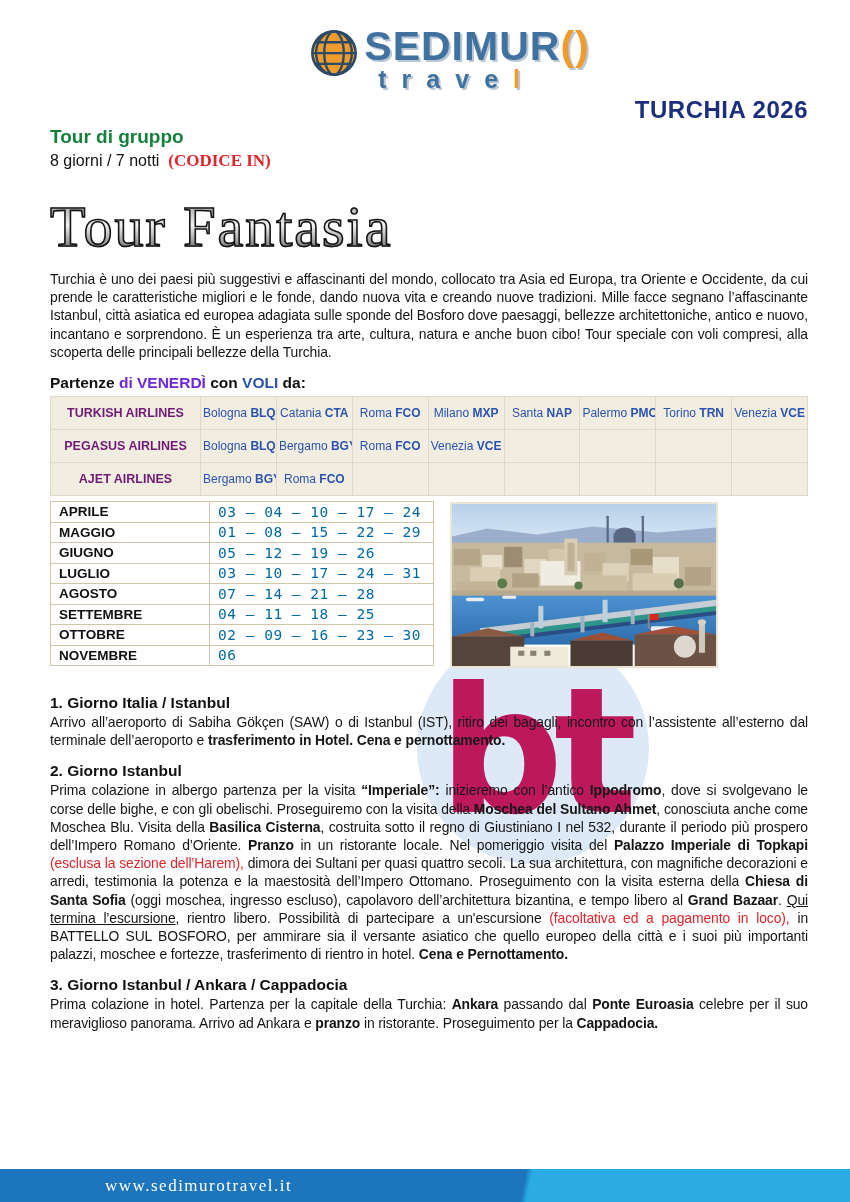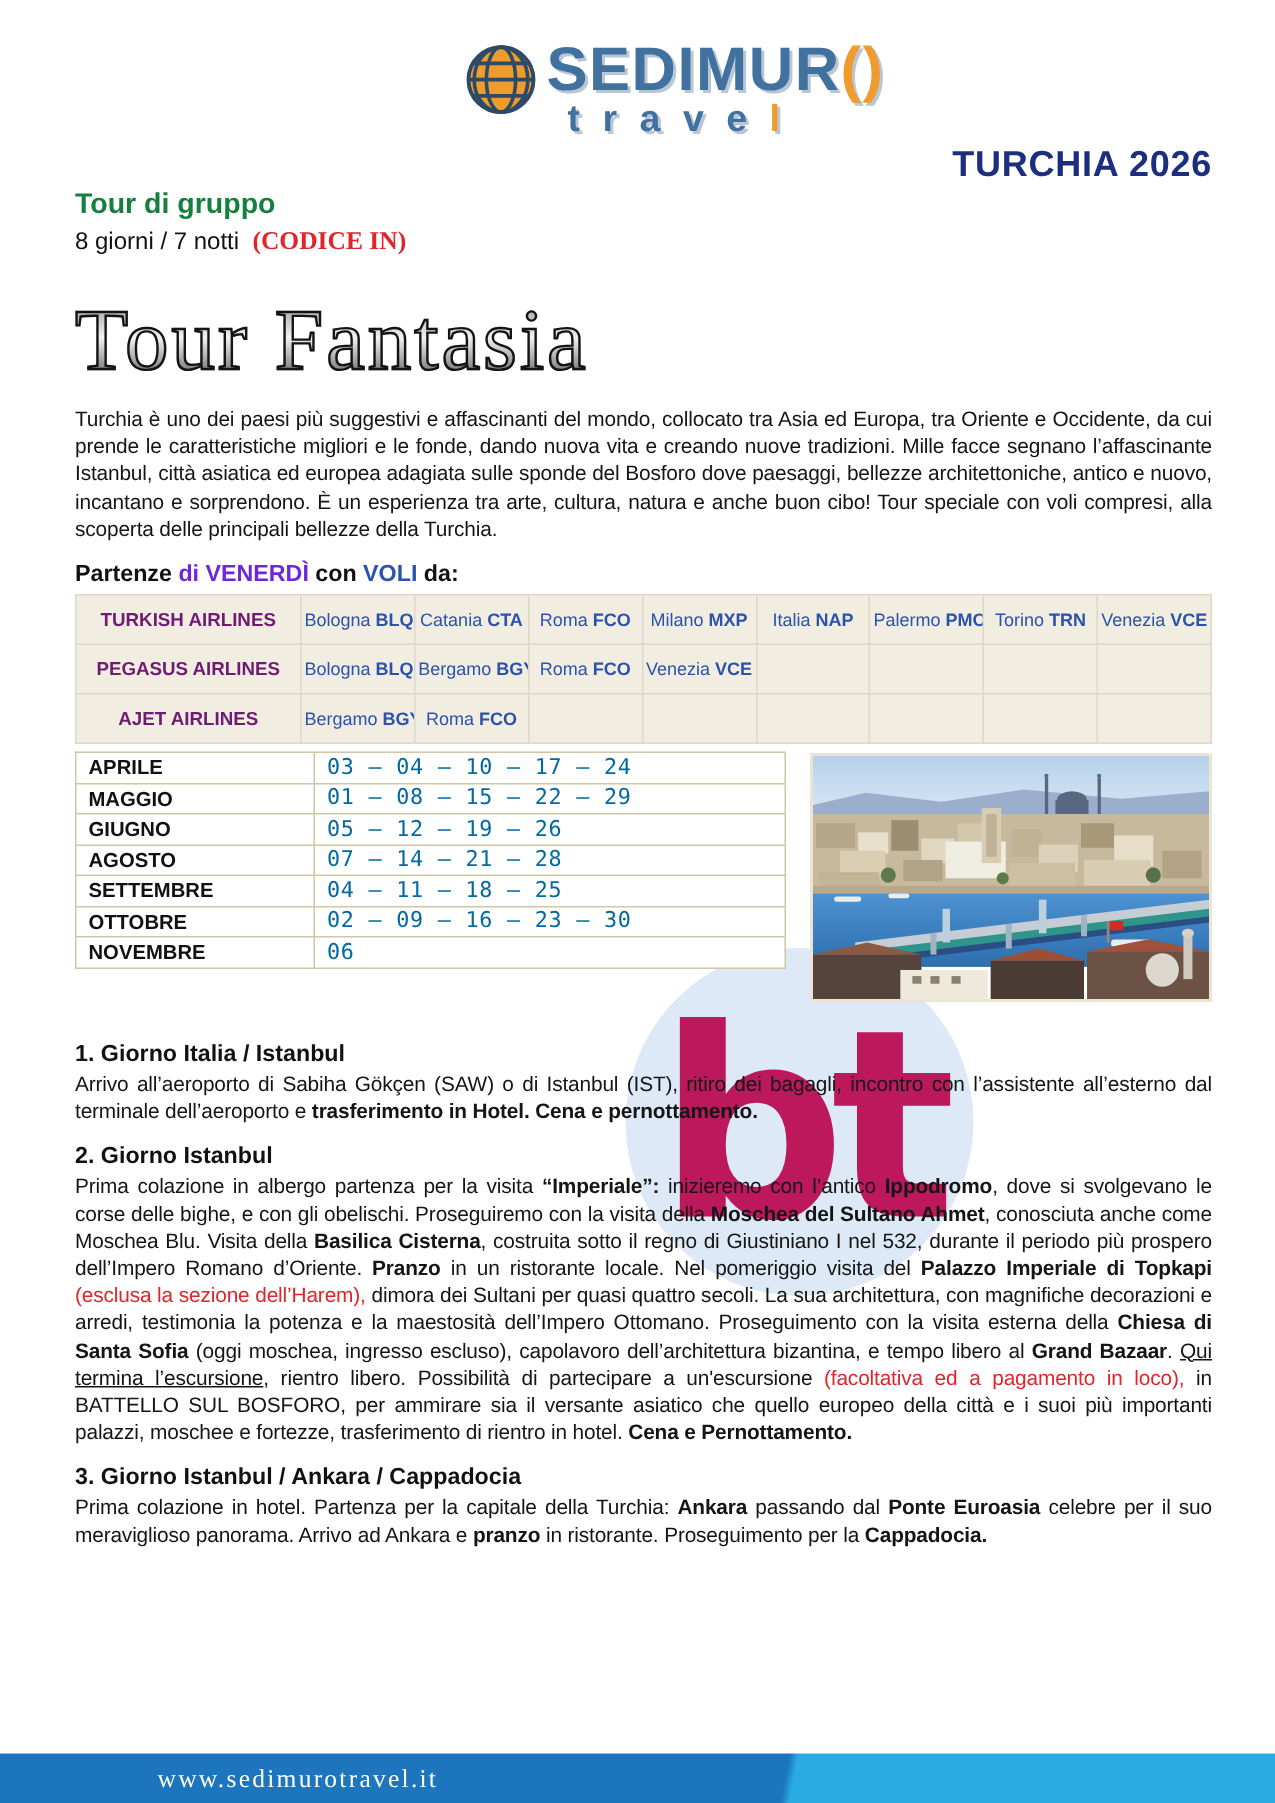"Italia" span.city { text: Italia -> Santa }
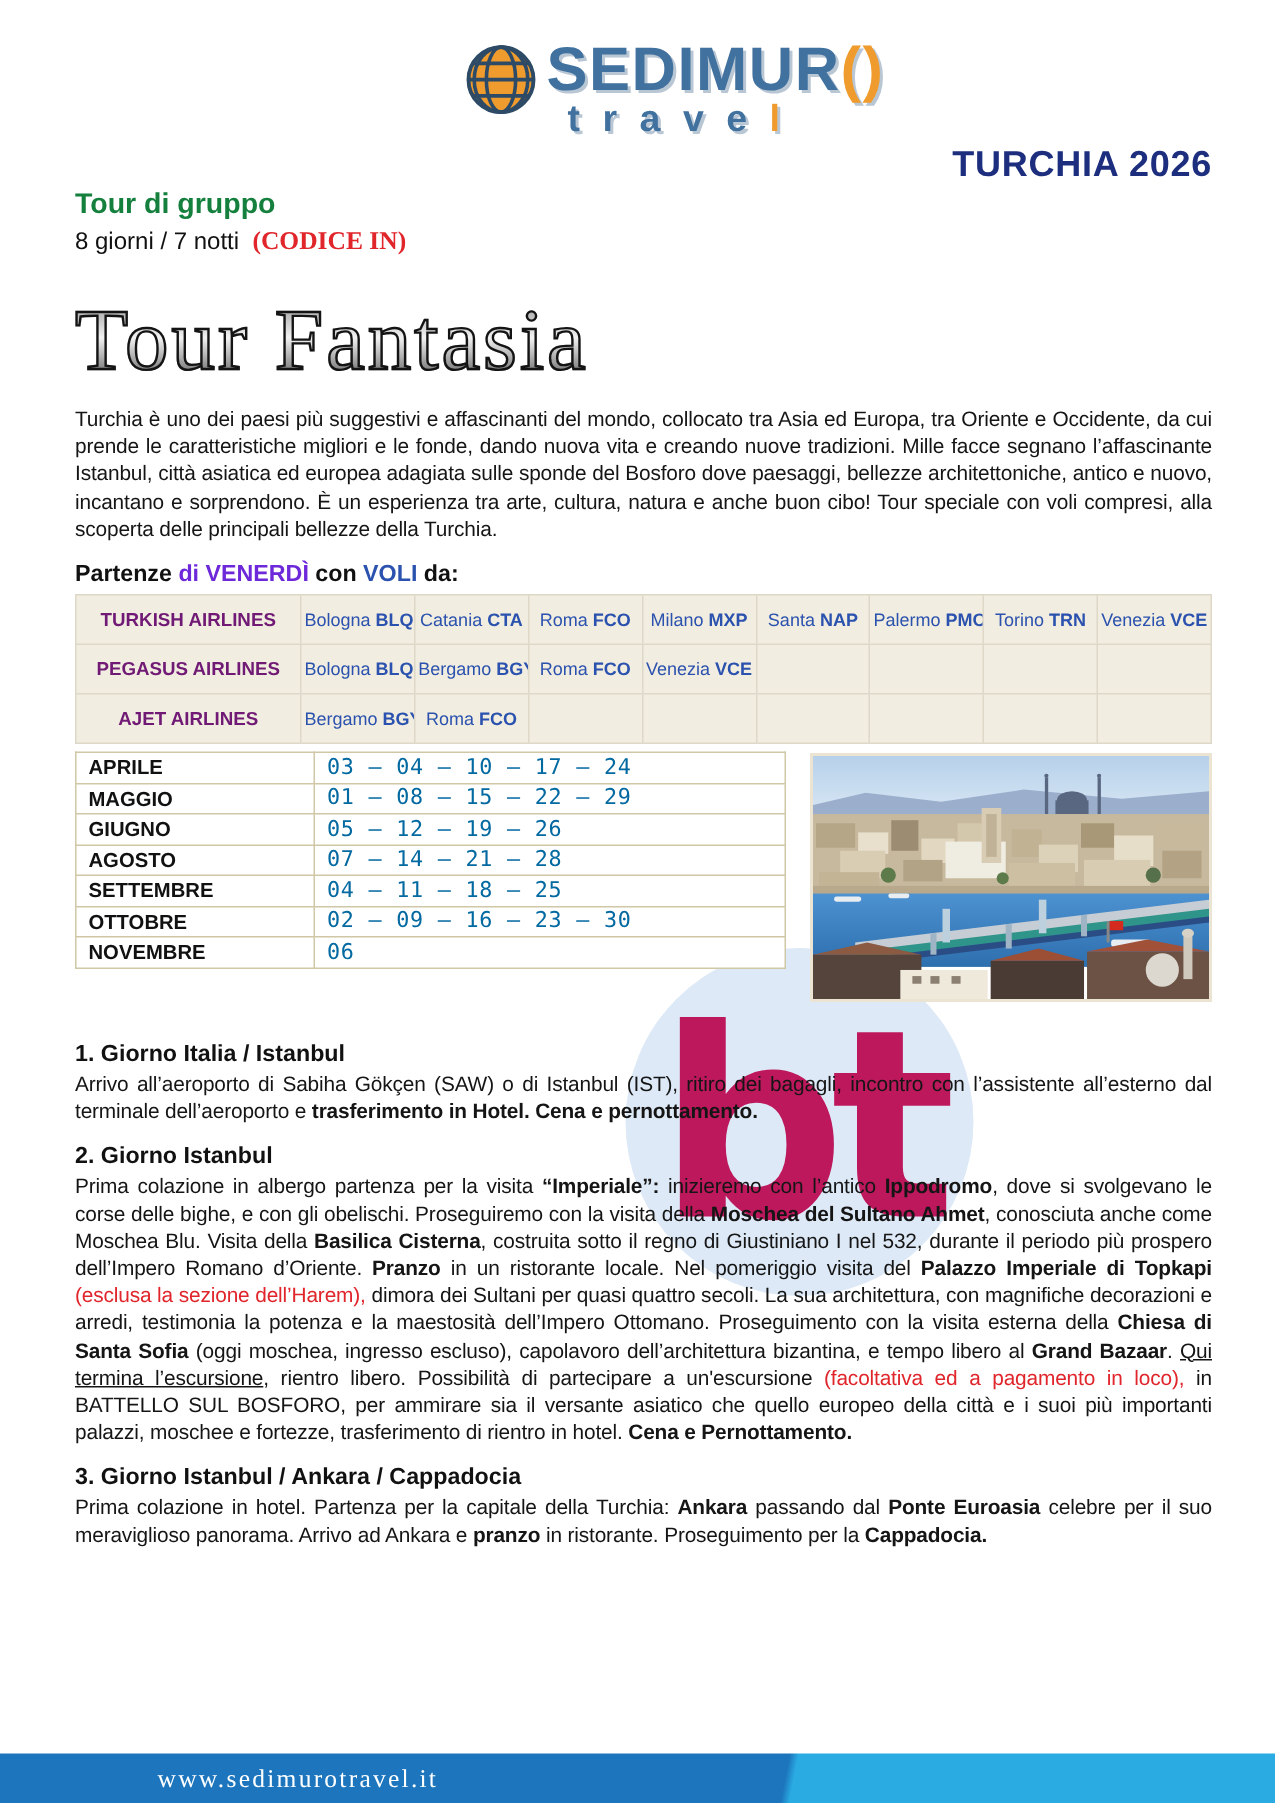"APRILE" table.dates { width: 474px -> 384px }
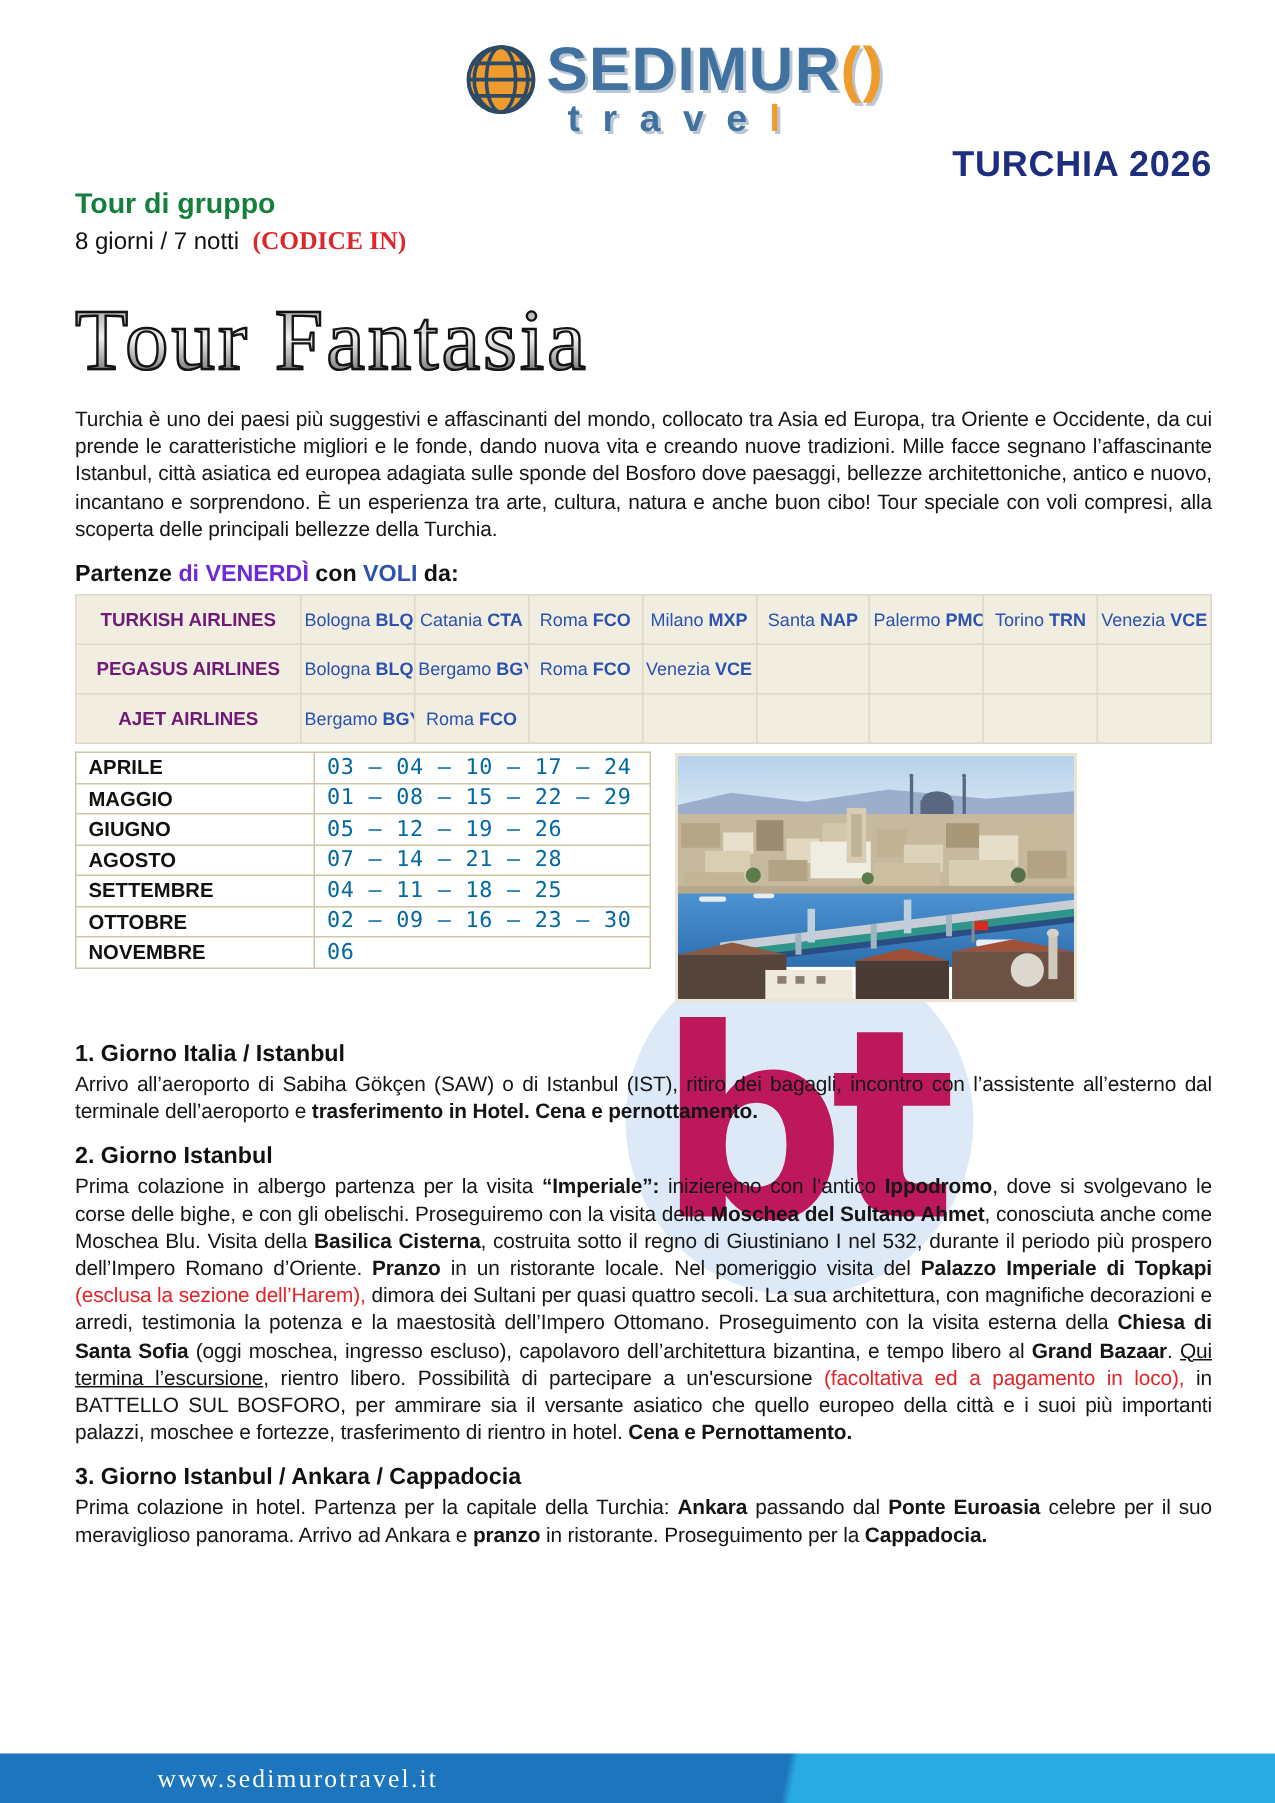"LUGLIO" tr { html: none -> <tr> <td>LUGLIO</td> <td>03 – 10 – 17 – 24 – 31</td> </tr> }
